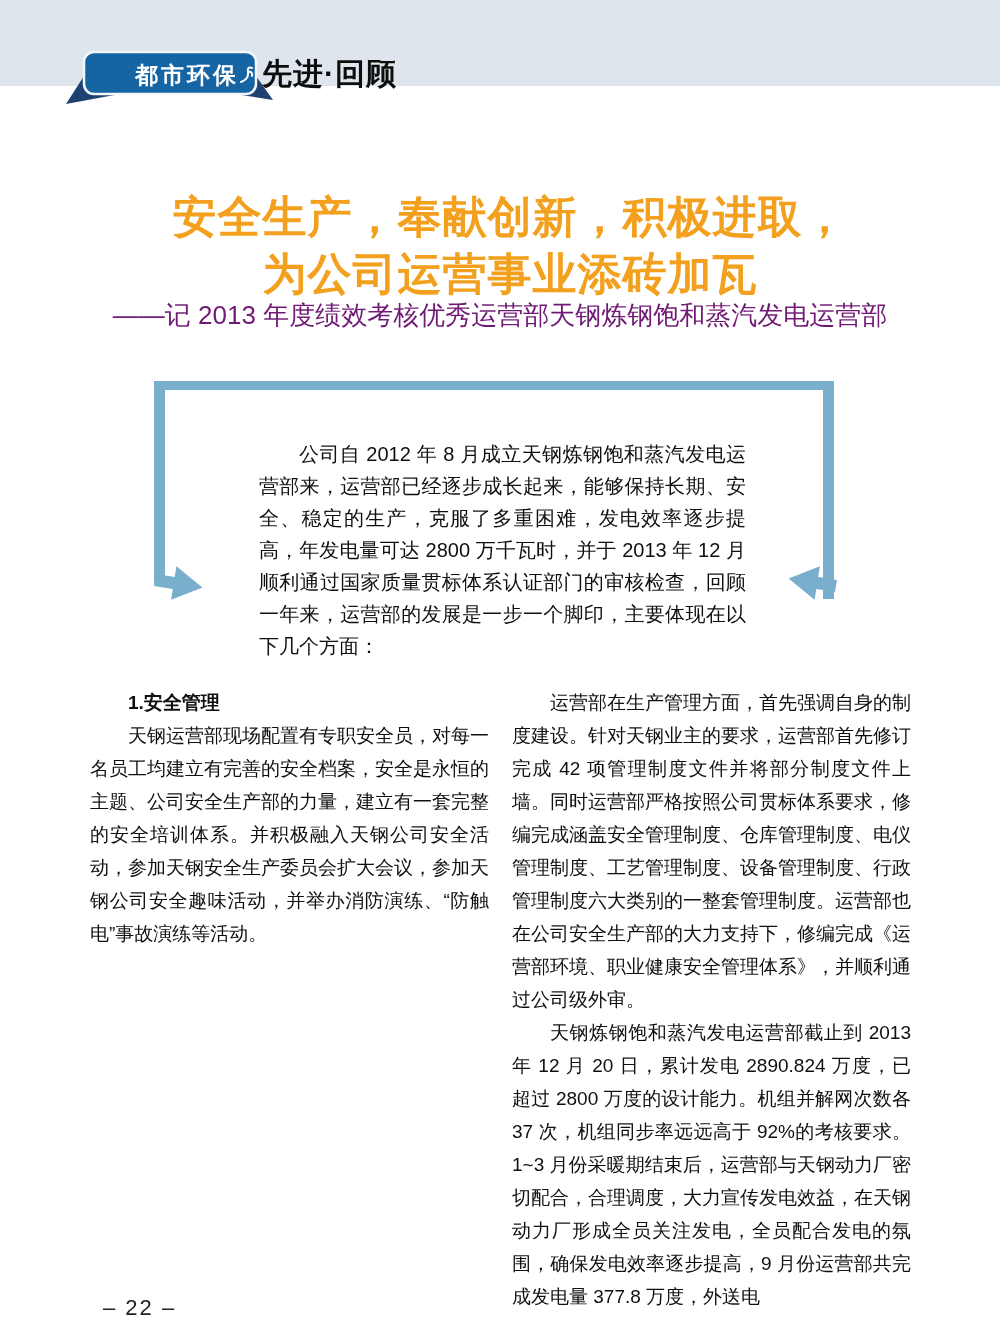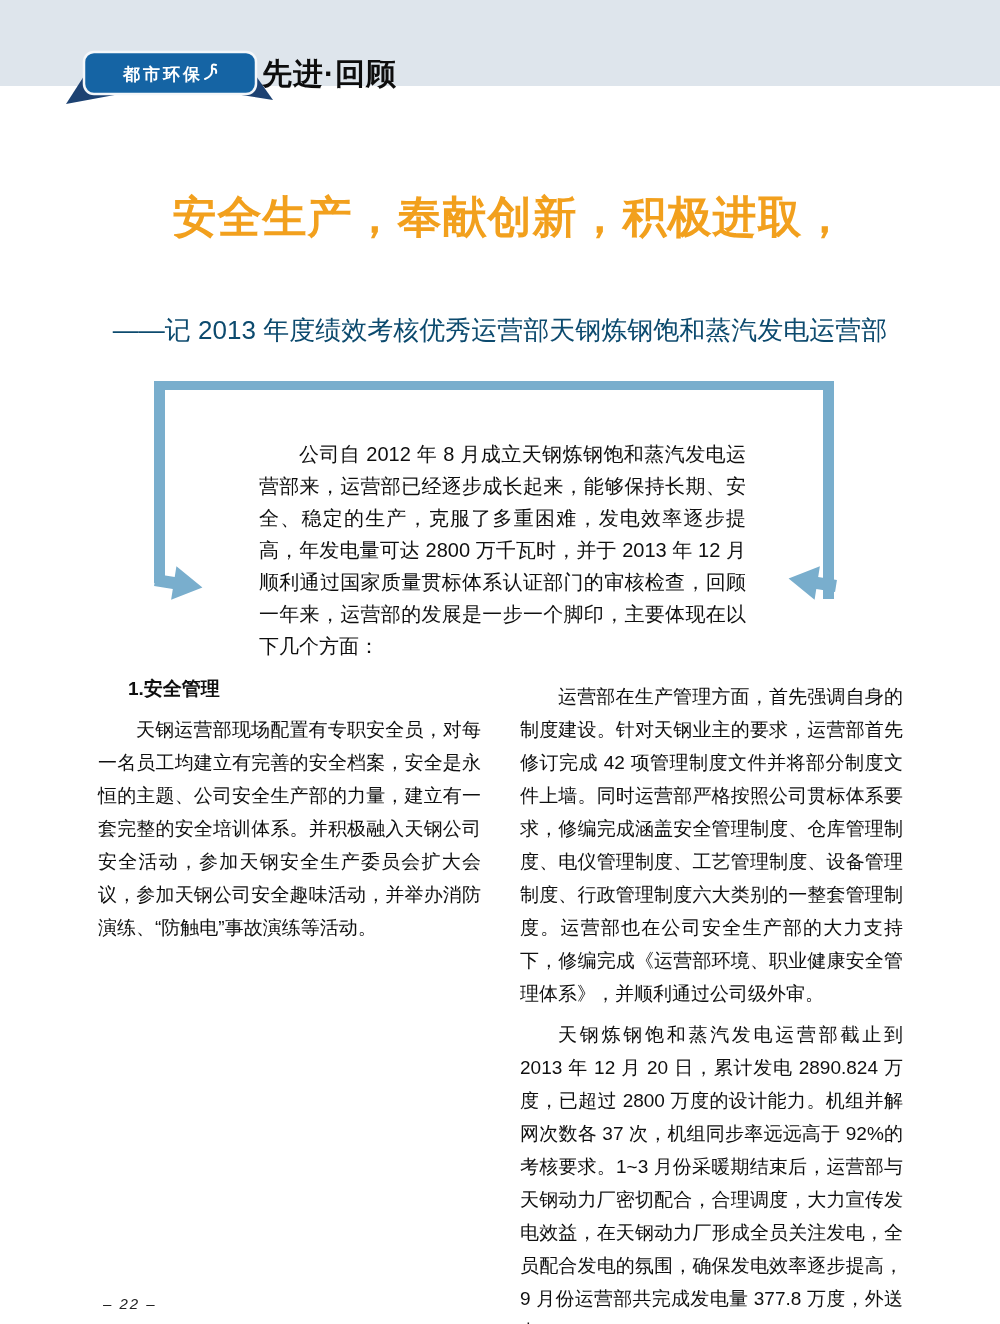"都市环保" .logo-text { font-size: 17px -> 23px; padding-left: none -> 24px }
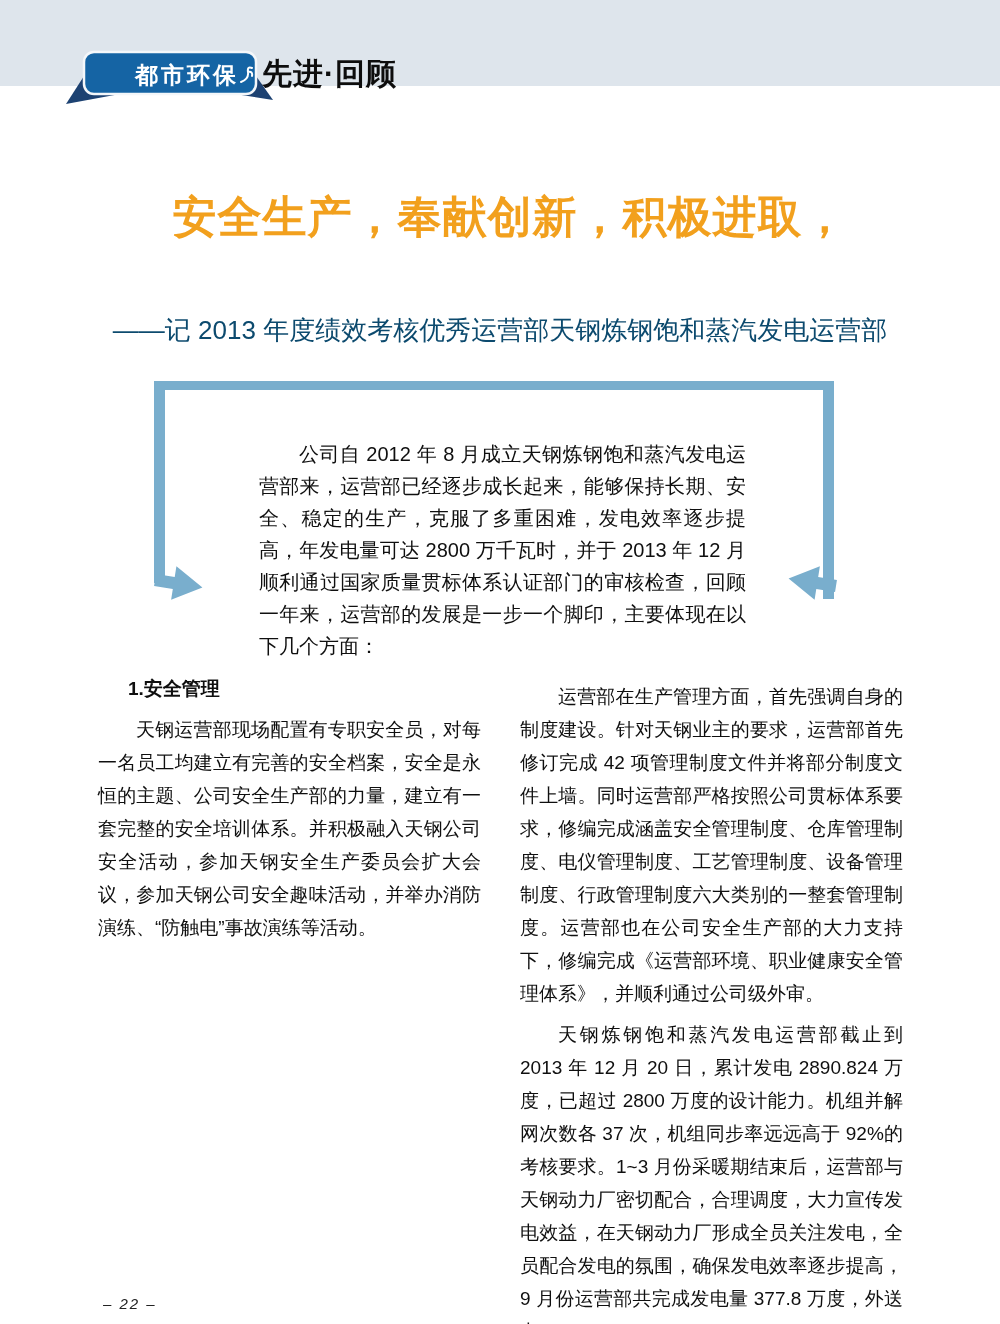"为公司运营事业添砖加瓦" div.title-line { html: none -> <div>为公司运营事业添砖加瓦</div> }
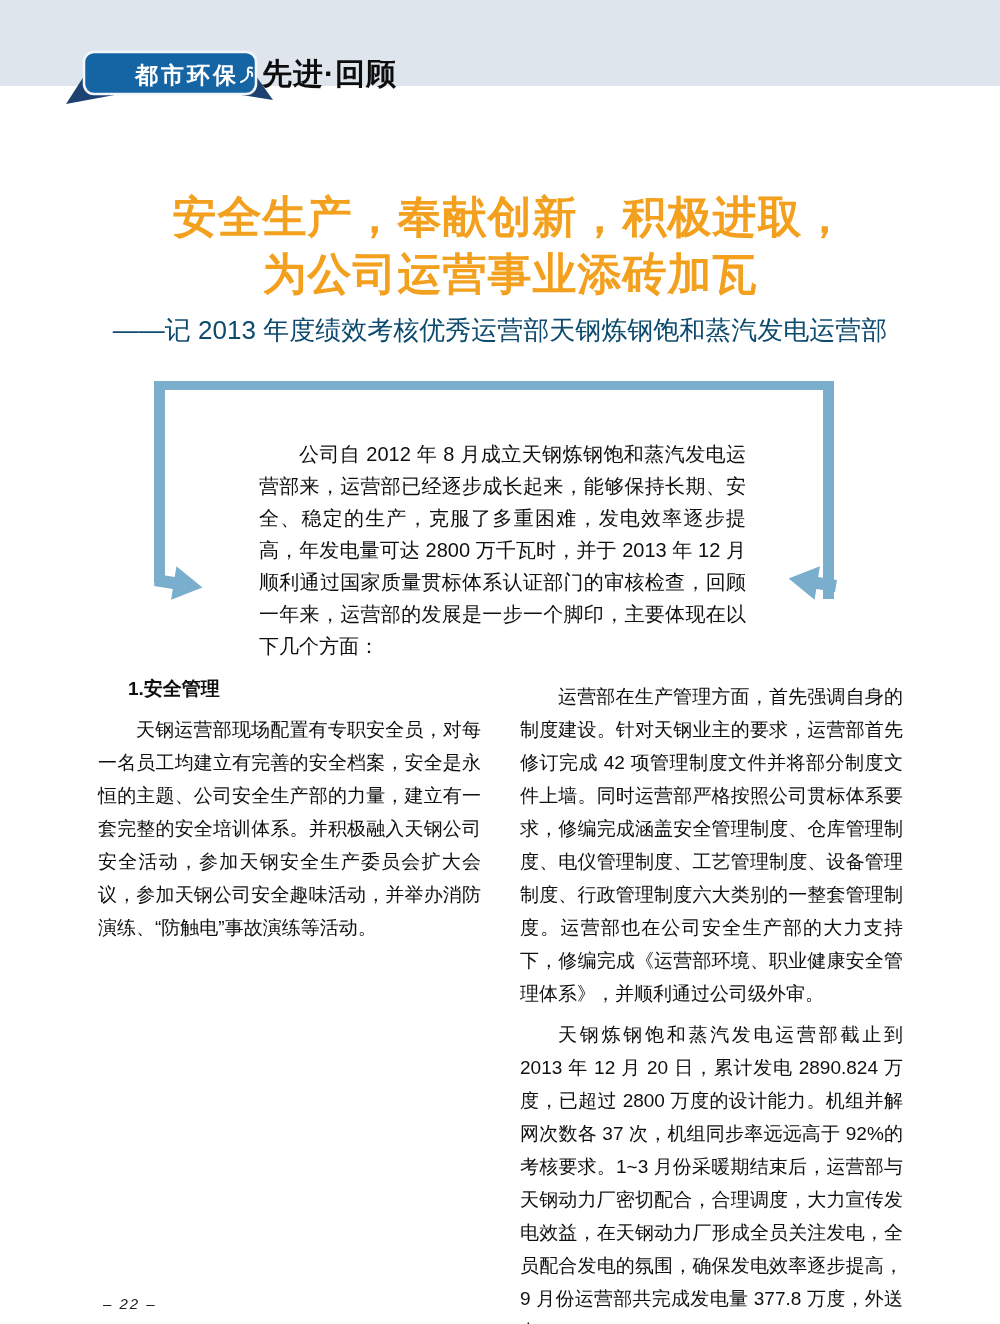"——记 2013 年度绩效考核优秀运营部天钢炼钢饱和蒸汽发电运营部" .subtitle { color: #0c4a6e -> #701a75; top: 313px -> 298px }
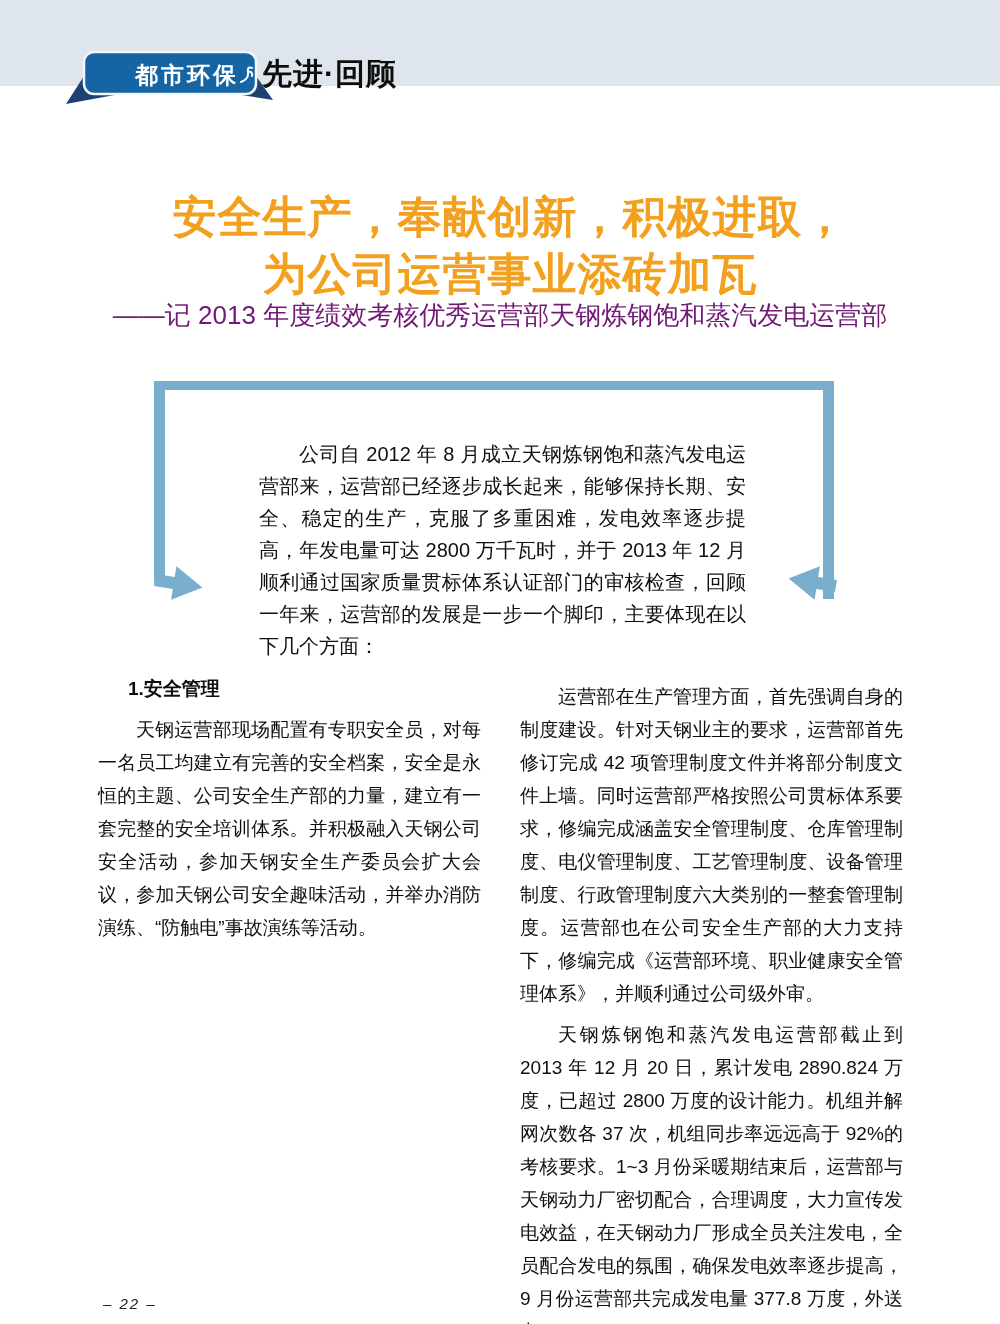"1.安全管理" .col { top: 672px -> 686px }
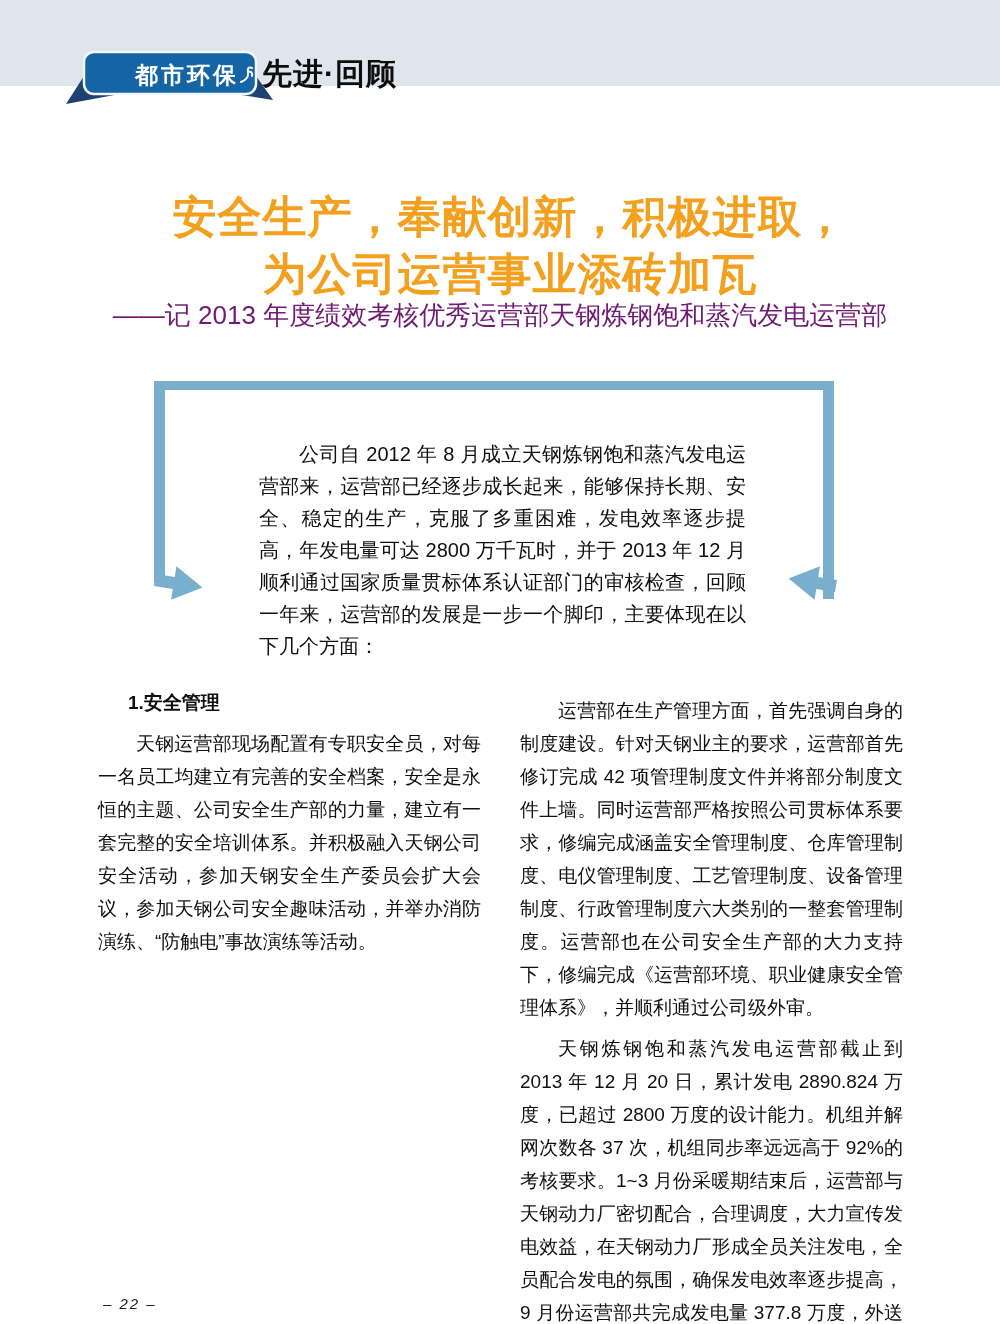"运营部在生产管理方面，首先强调自身的制度建设。针对天钢业主的要求，运营部首先修订" .col p { margin: 8px -> 0 }
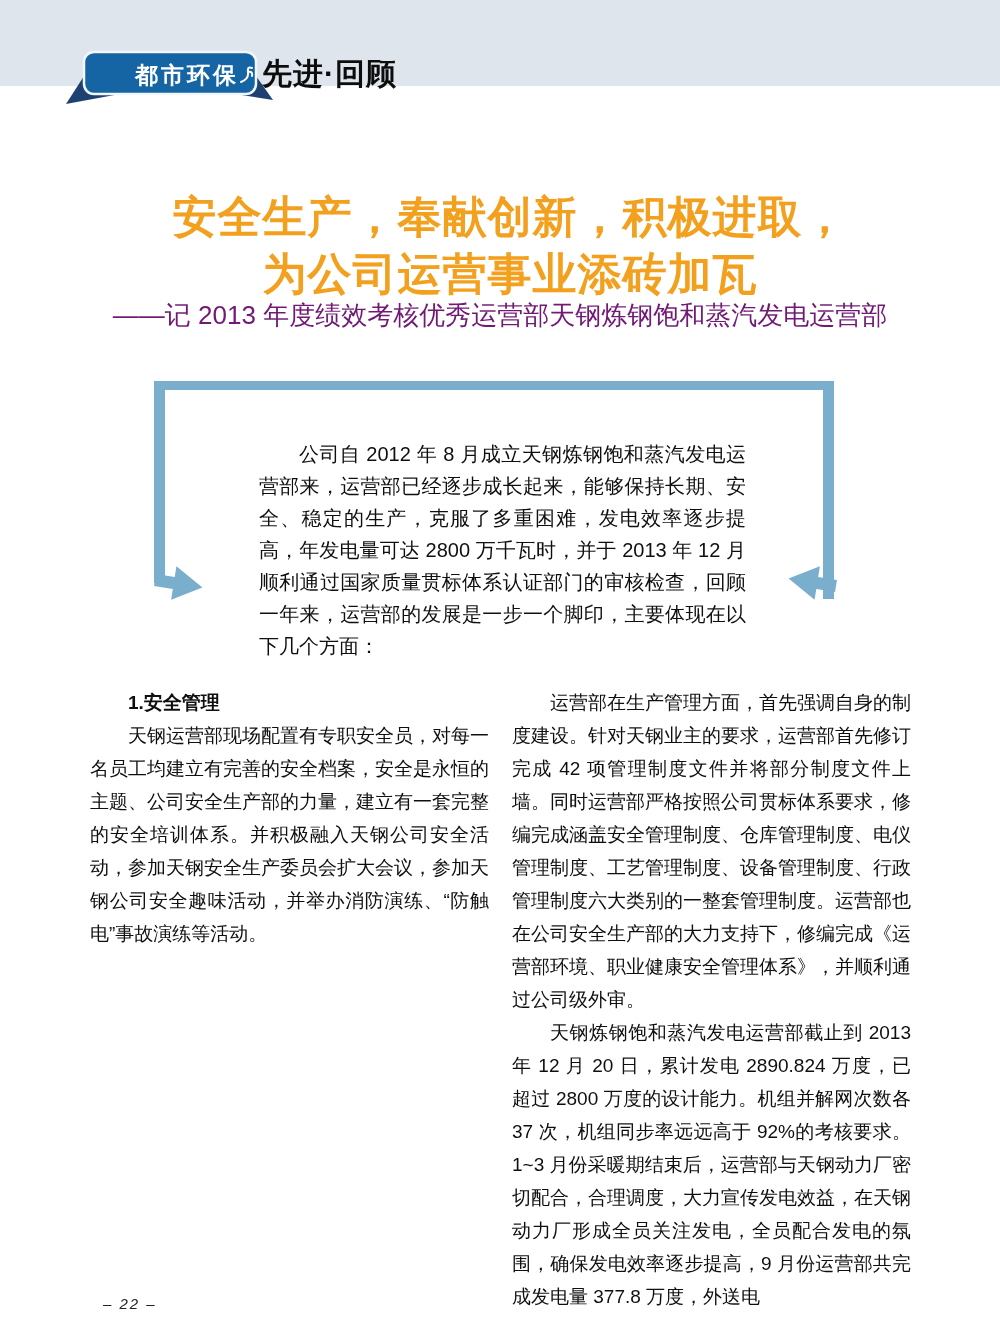"– 22 –" .page-number { font-size: 15px -> 22px; font-style: italic -> none }
